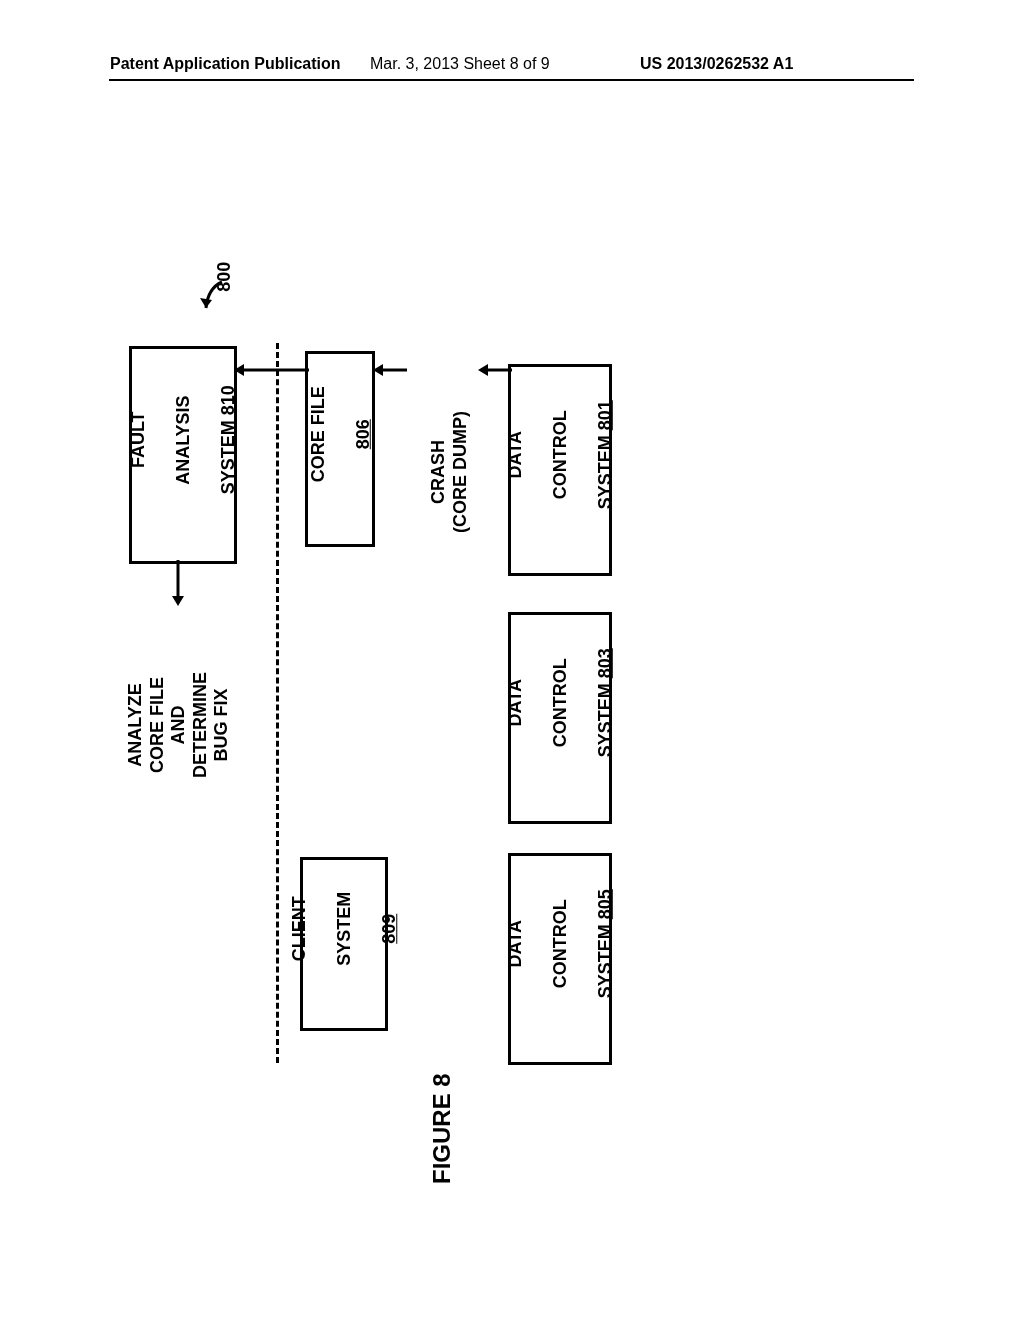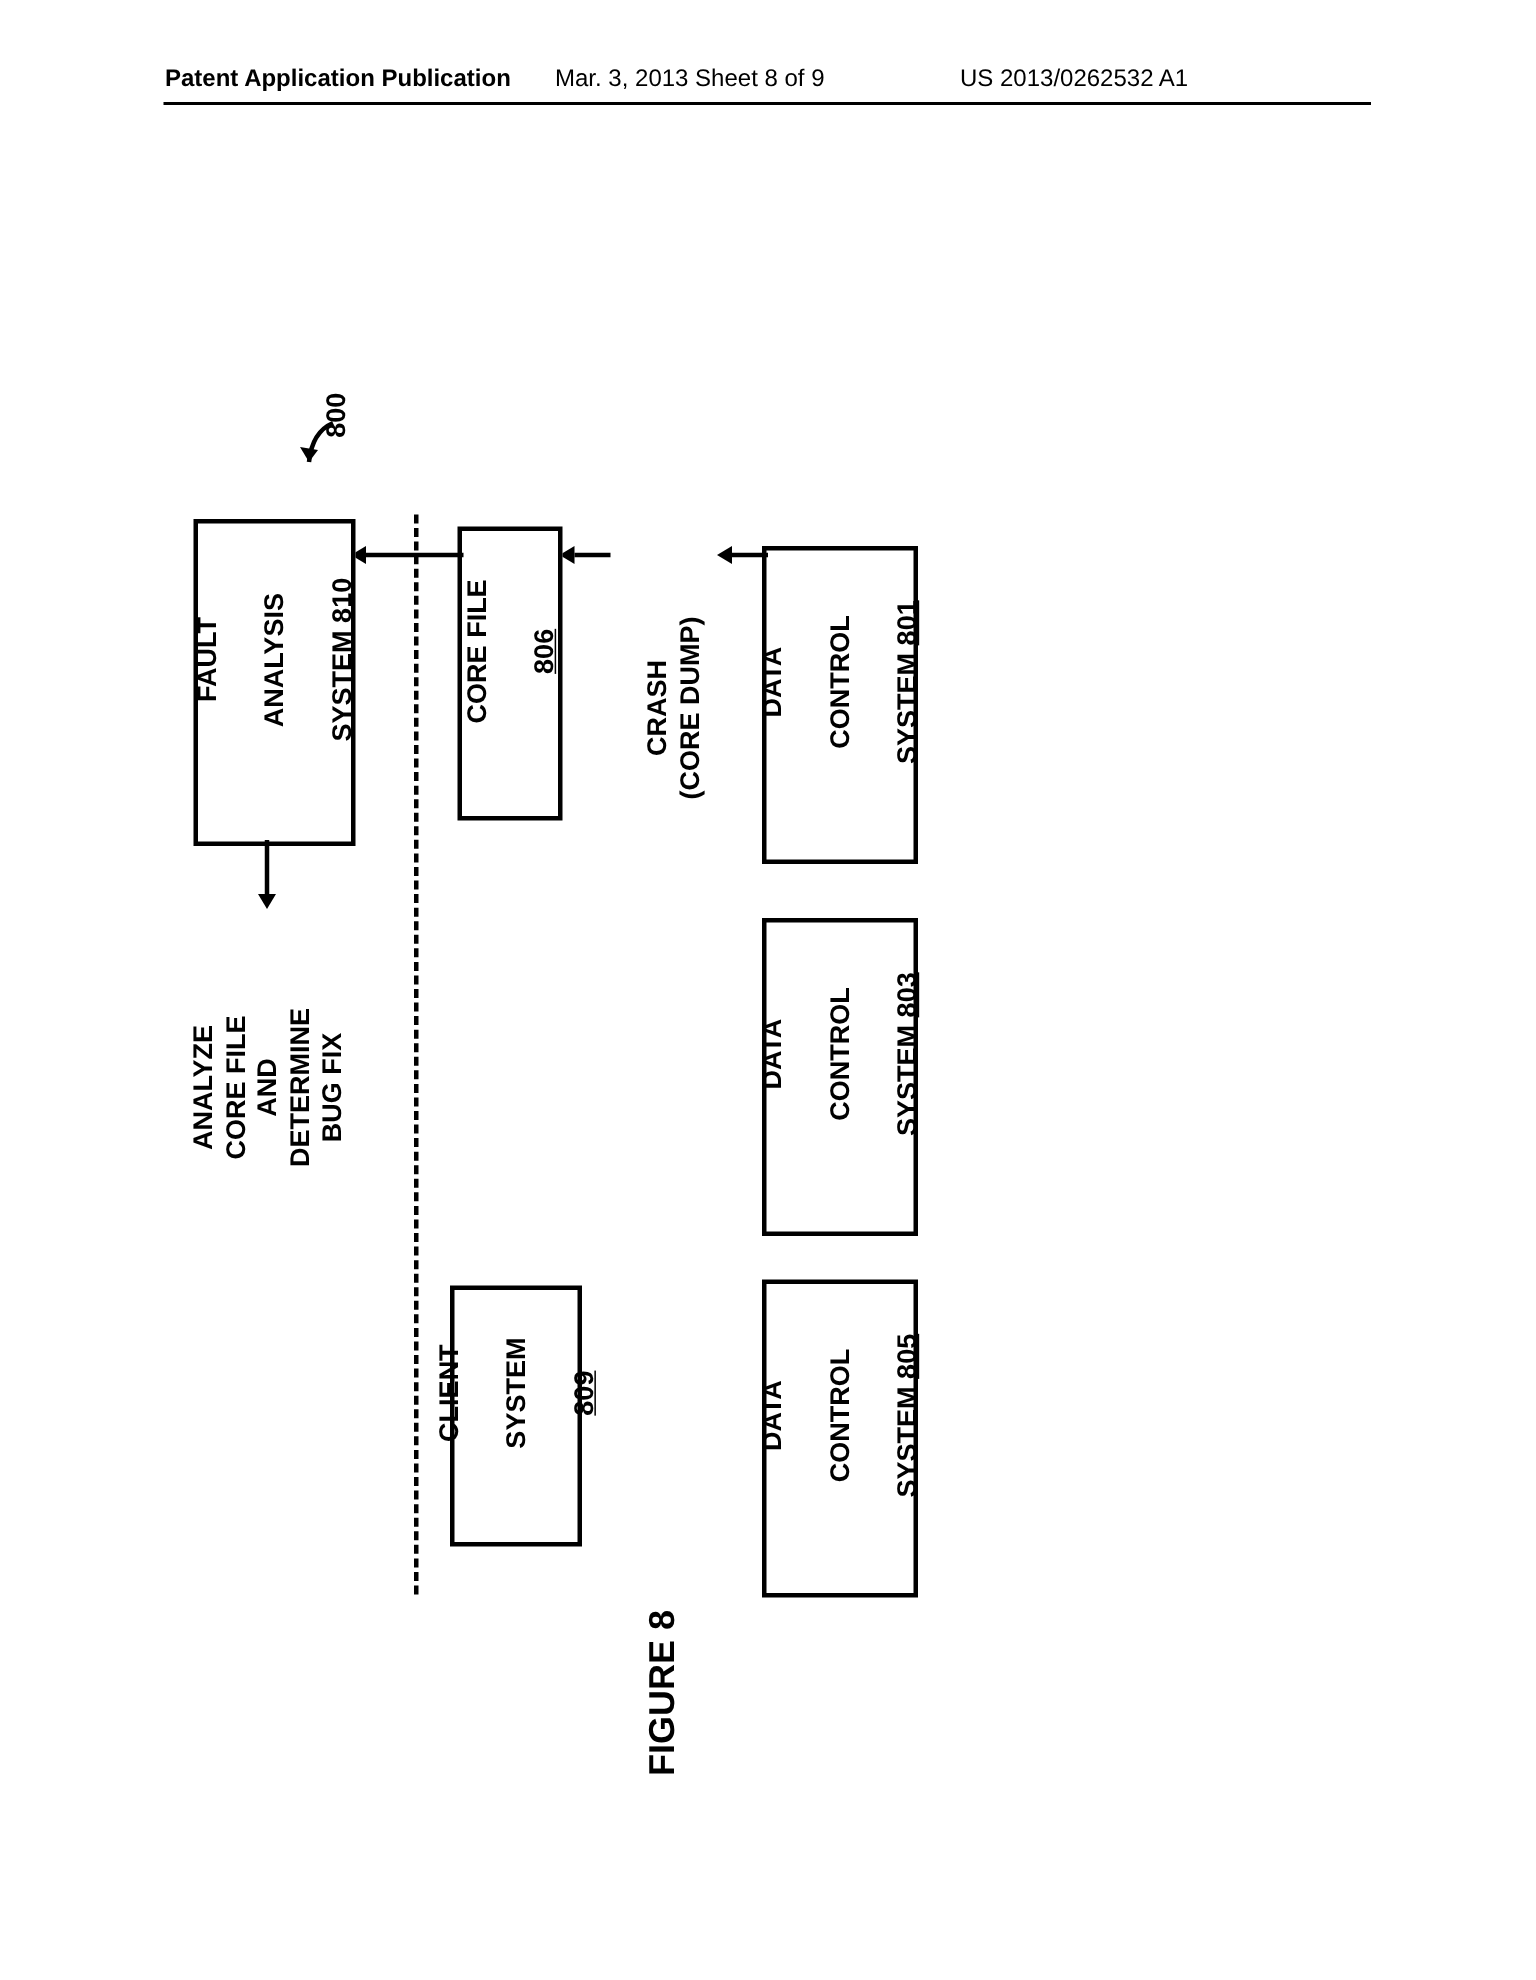"Patent Application Publication" .header { top: 44px -> 55px }
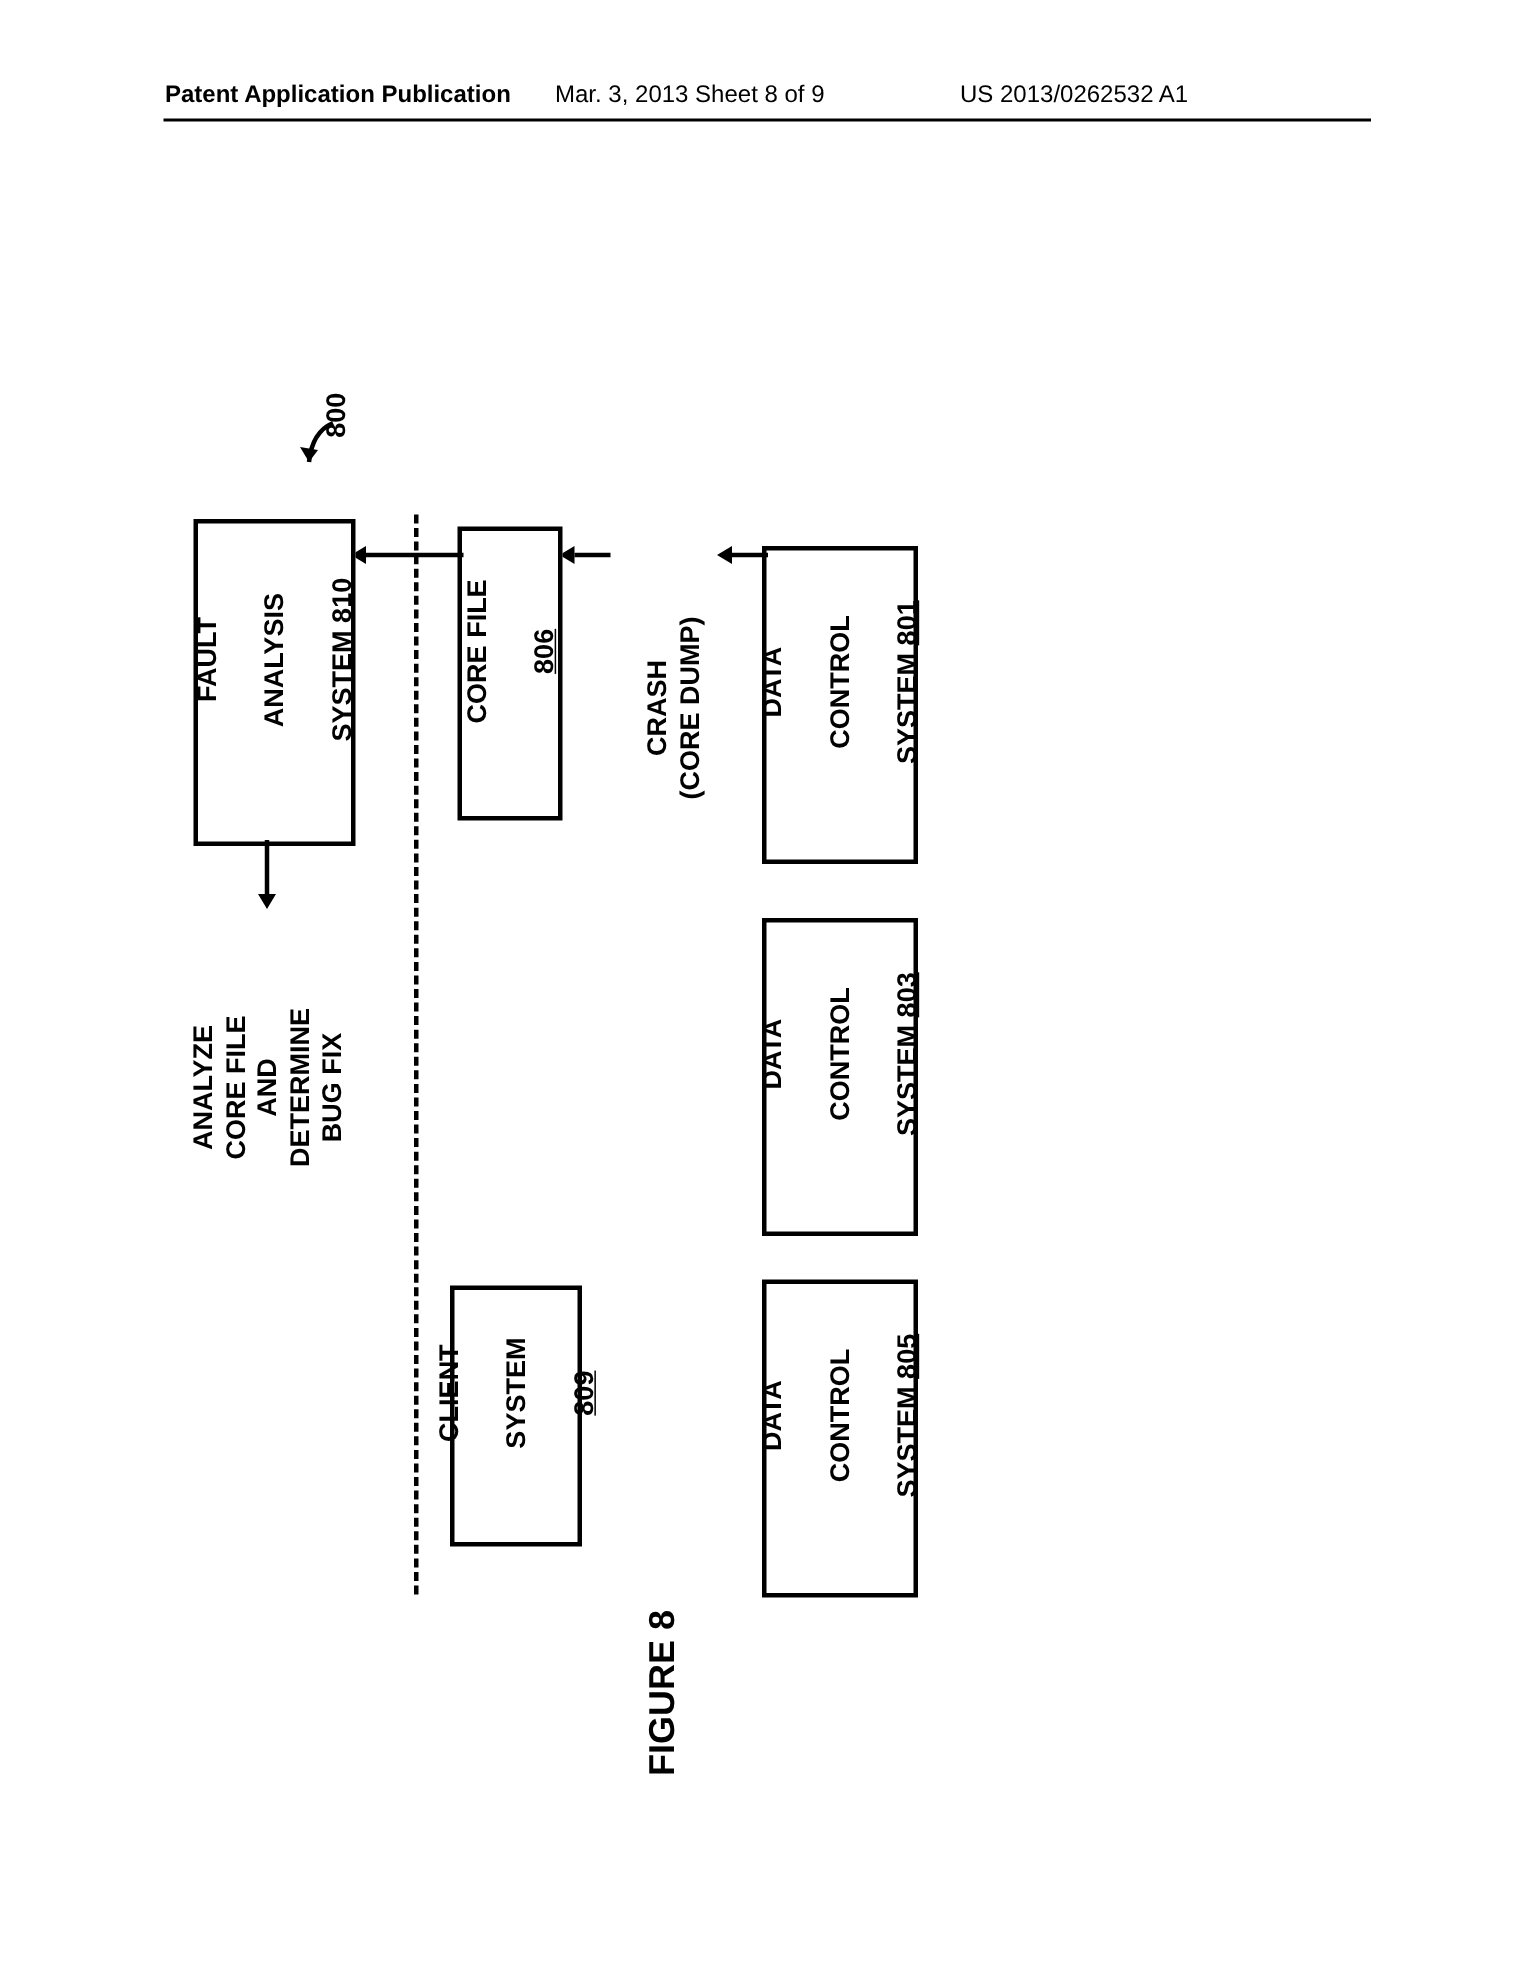"US 2013/0262532 A1" .hdr-right { font-weight: normal -> bold }
